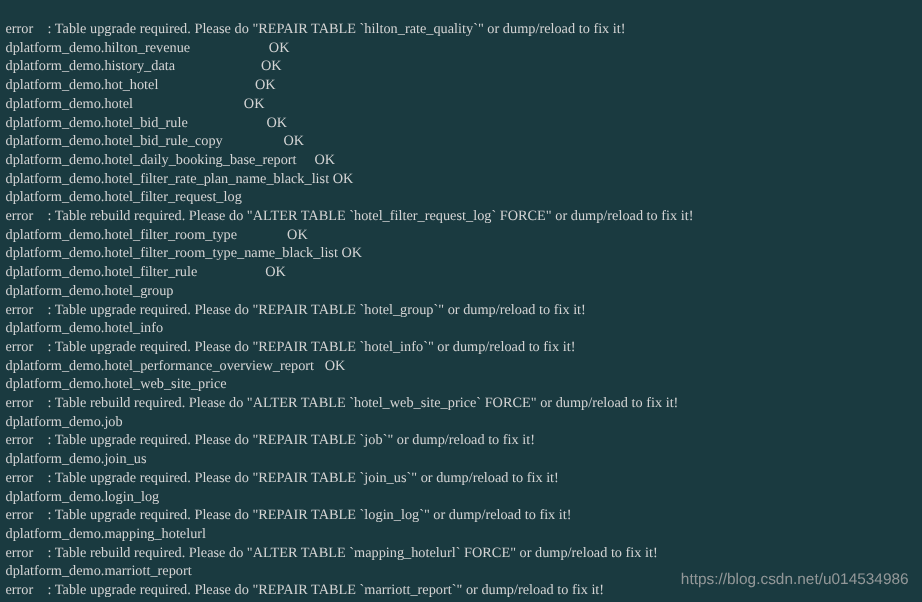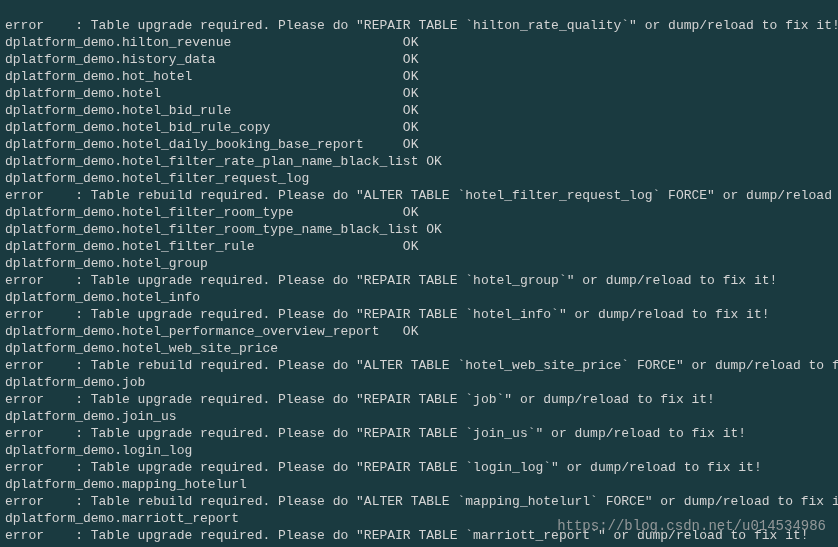"error : Table upgrade required." .line { font-family: none -> Liberation Serif, serif }
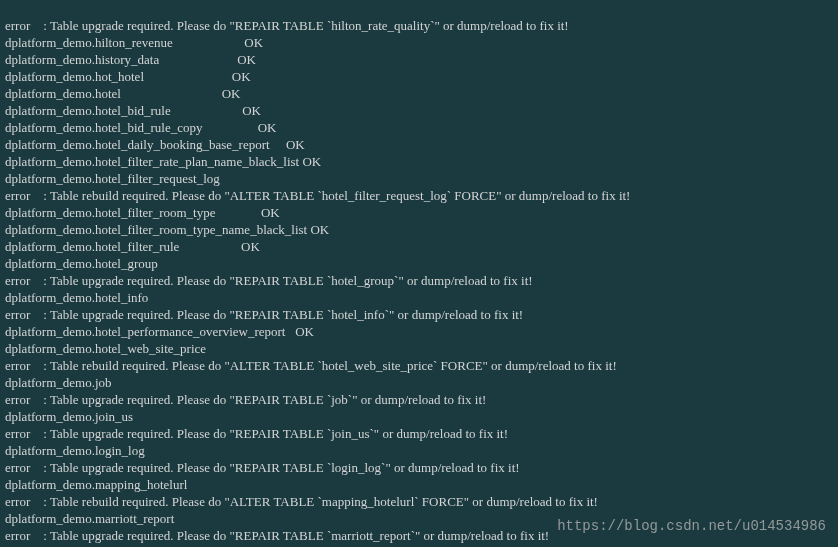"https://blog.csdn.net/u014534986" .watermark { font-family: Liberation Mono, monospace -> Liberation Sans, sans-serif }
